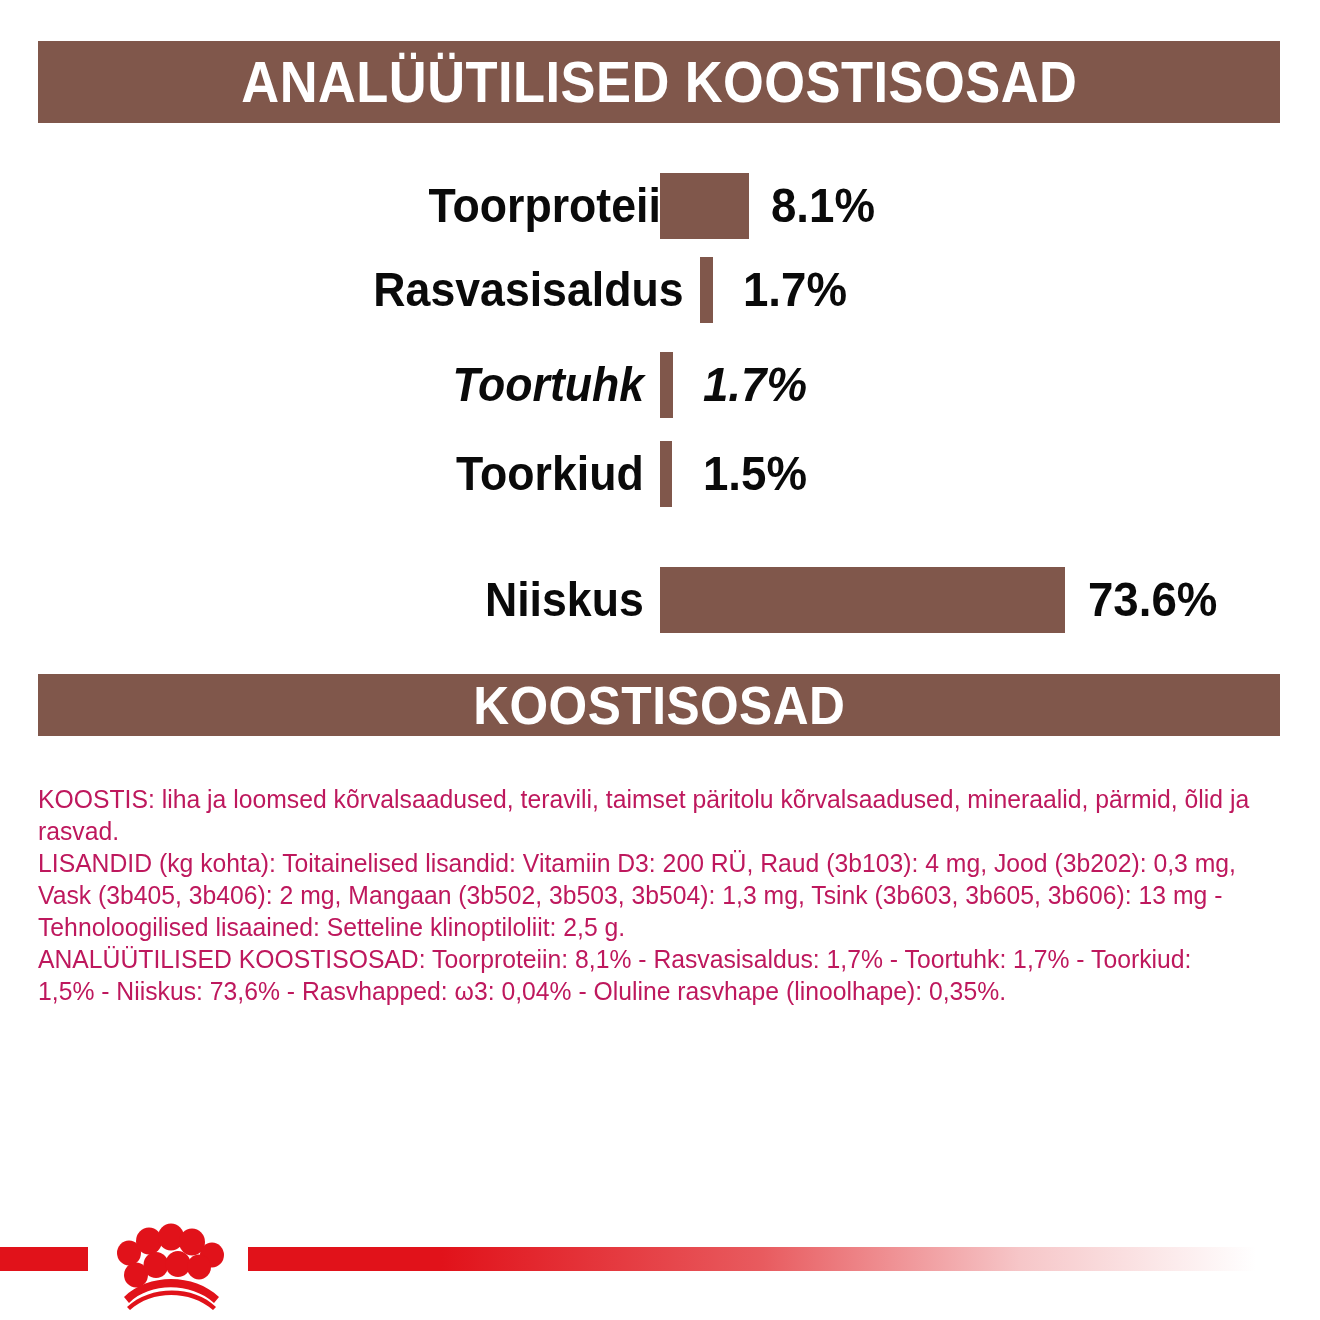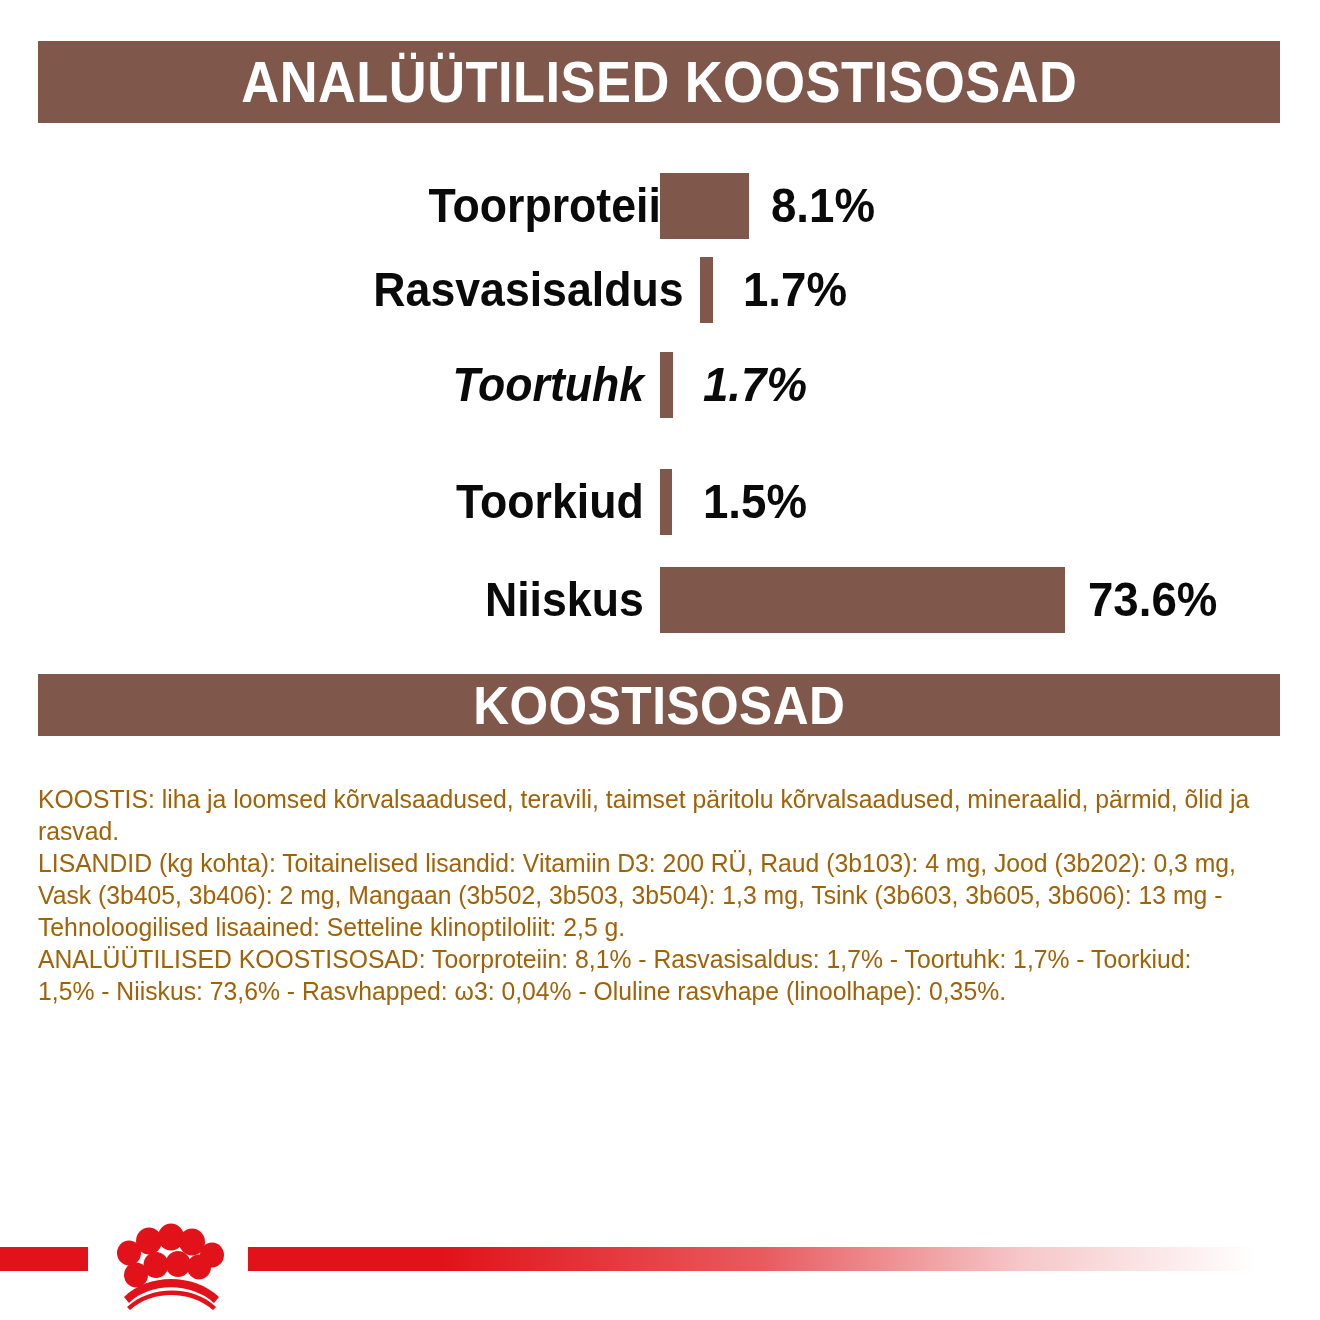"Toorkiud" #row-3 { margin-top: 28px -> none }
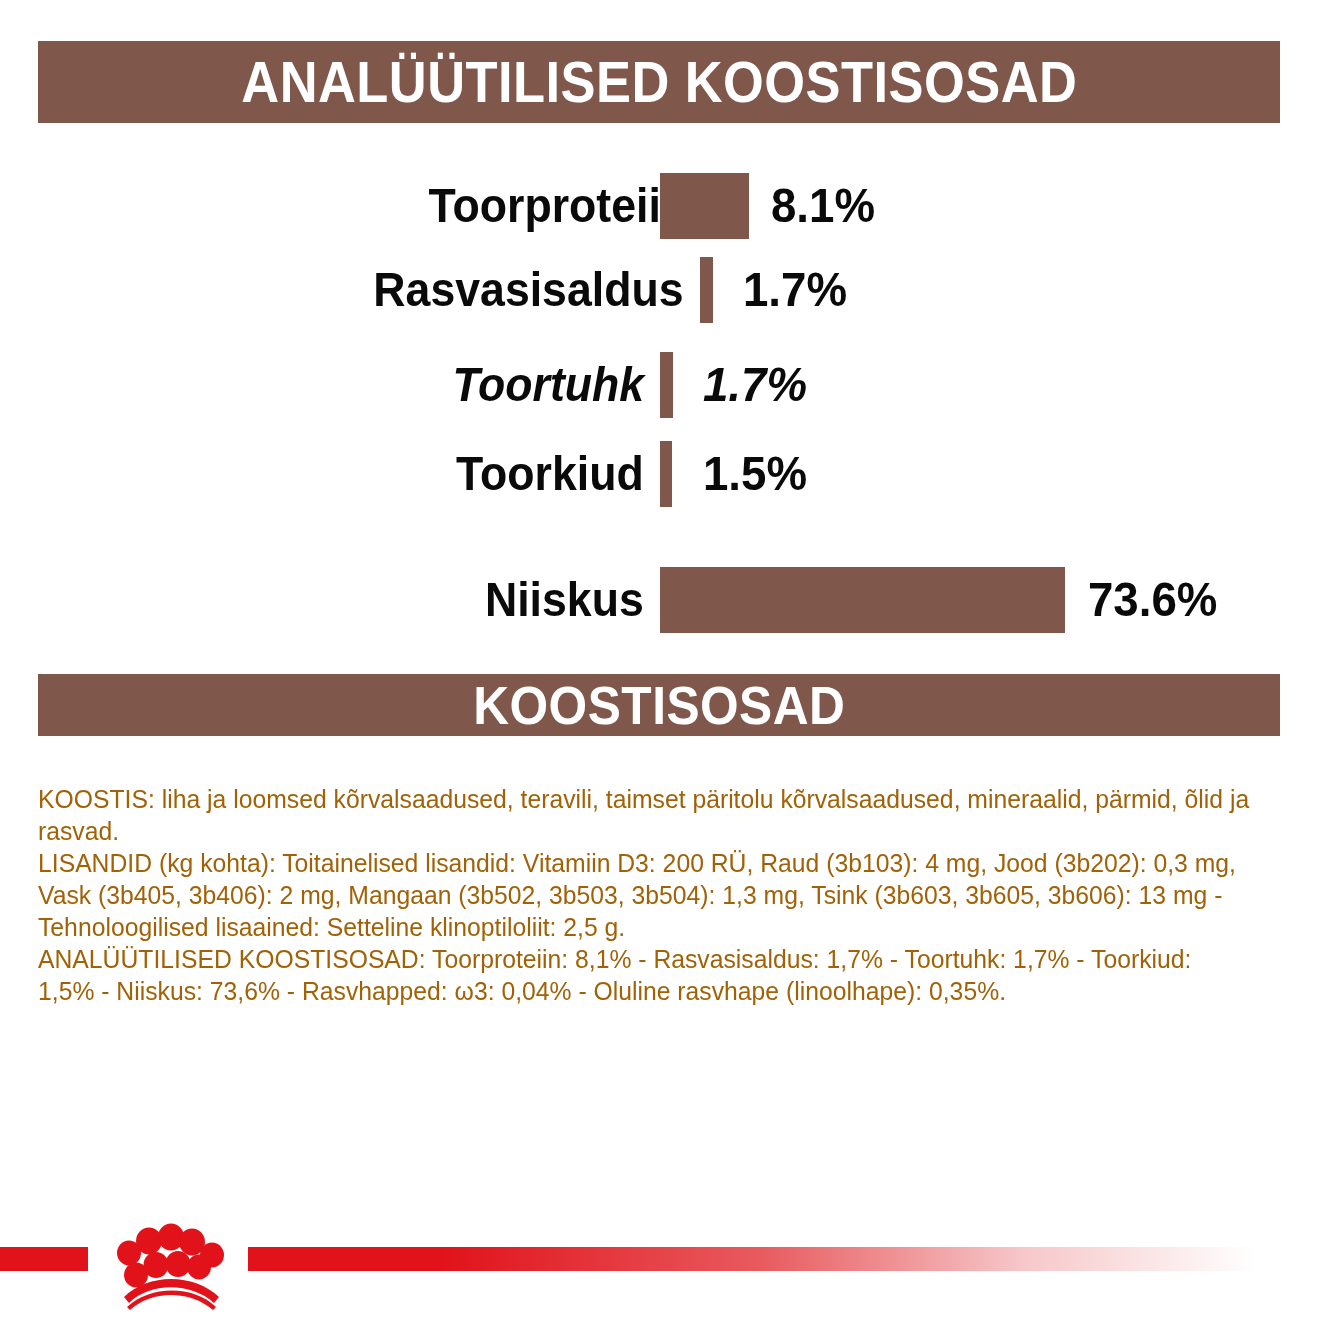"KOOSTIS: liha ja loomsed kõrvalsaadused," #composition-text { color: #a16207 -> #be185d }
